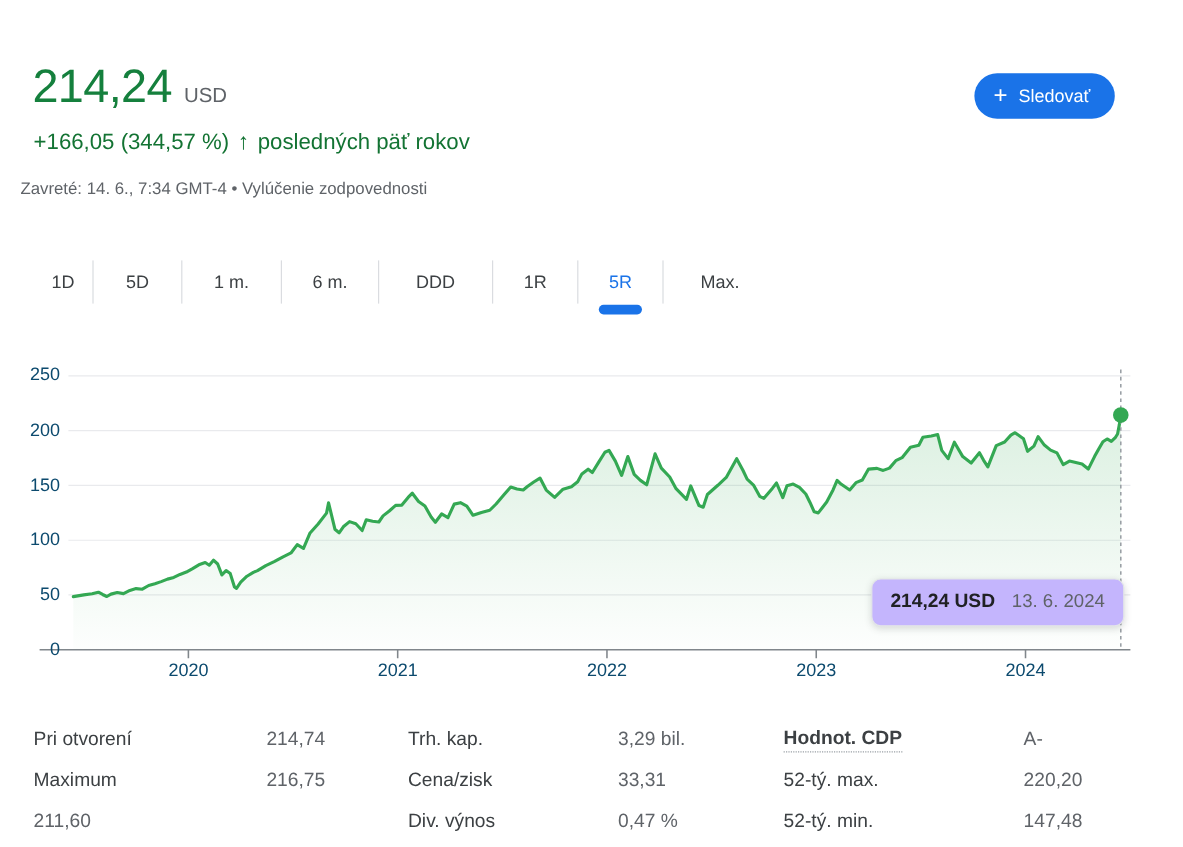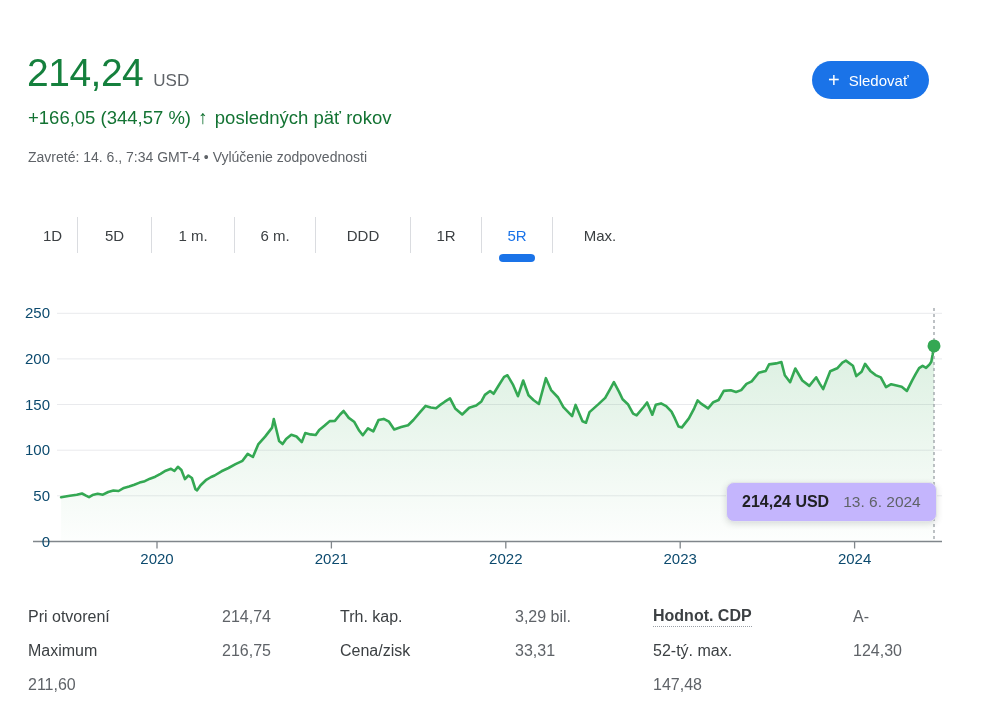"Zavreté: 14. 6., 7:34 GMT-4" .meta1 { left: 28px -> 17px }
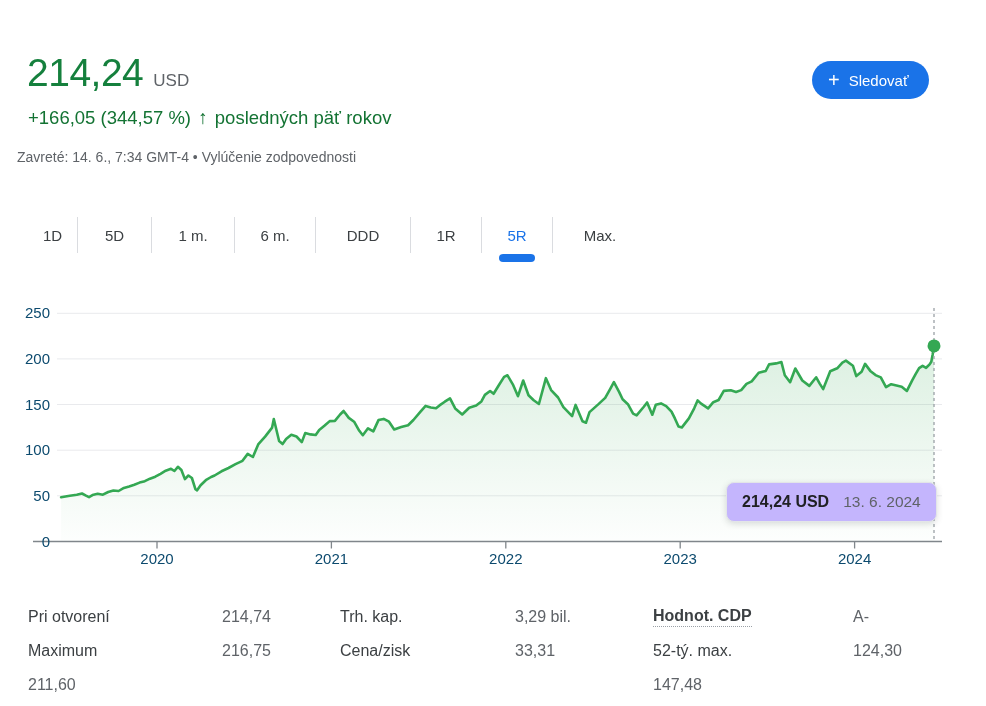"124,30" span.stat-value { text: 124,30 -> 220,20 }
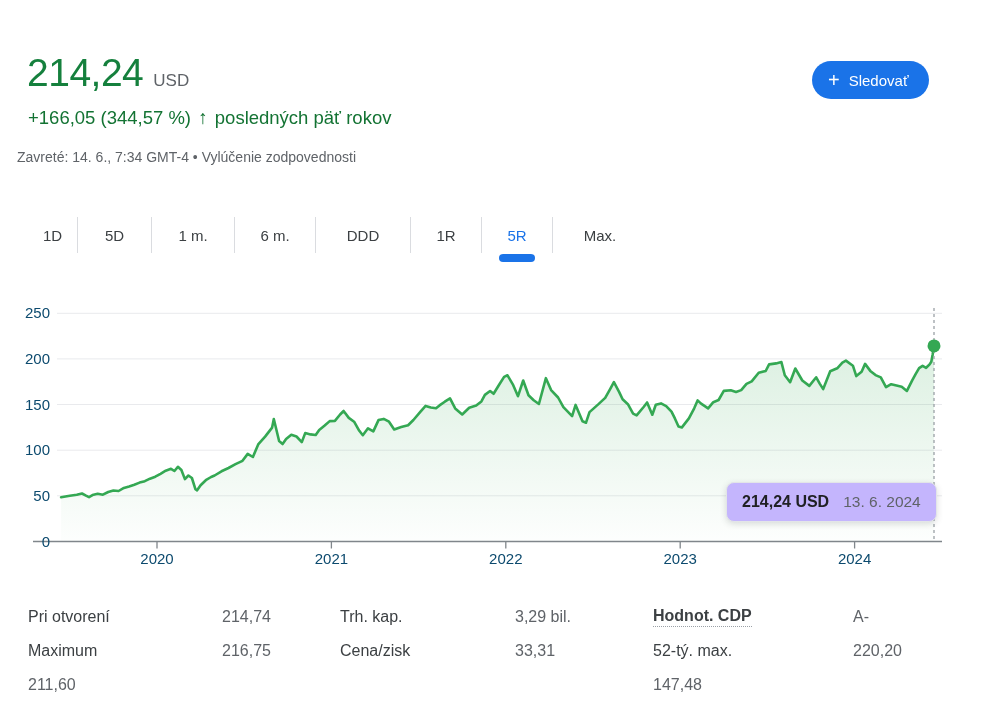"Div. výnos" div.stat-row { html: none -> <div> <span>Div. výnos</span> <span>0,47 %</span> </div> }
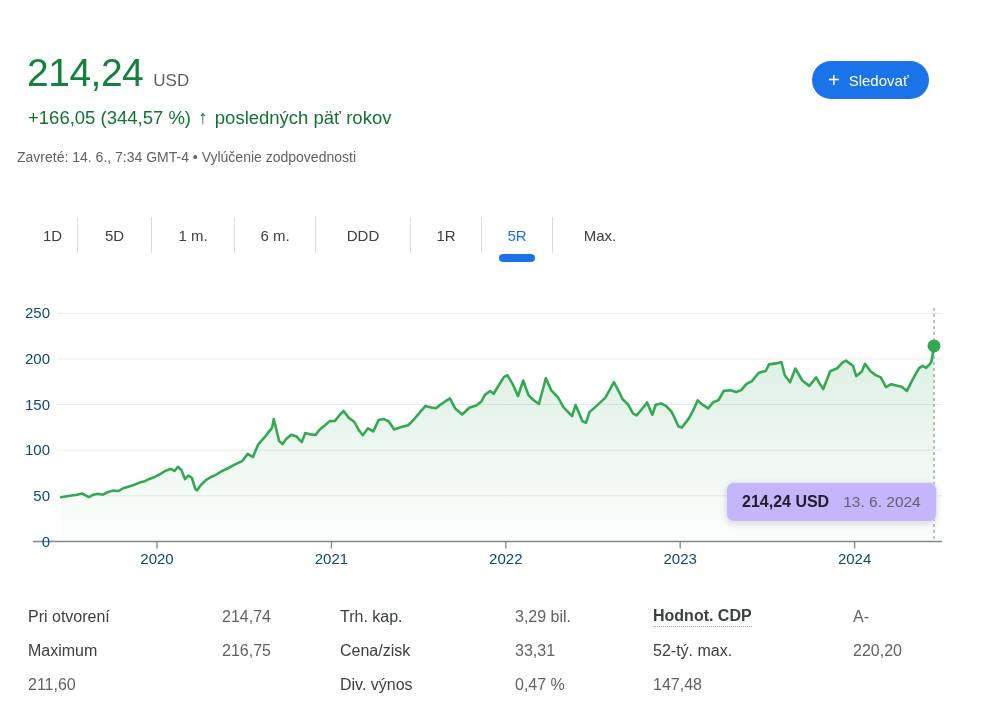"52-tý. min." span.stat-label { html: none -> <span>52-tý. min.</span> }
